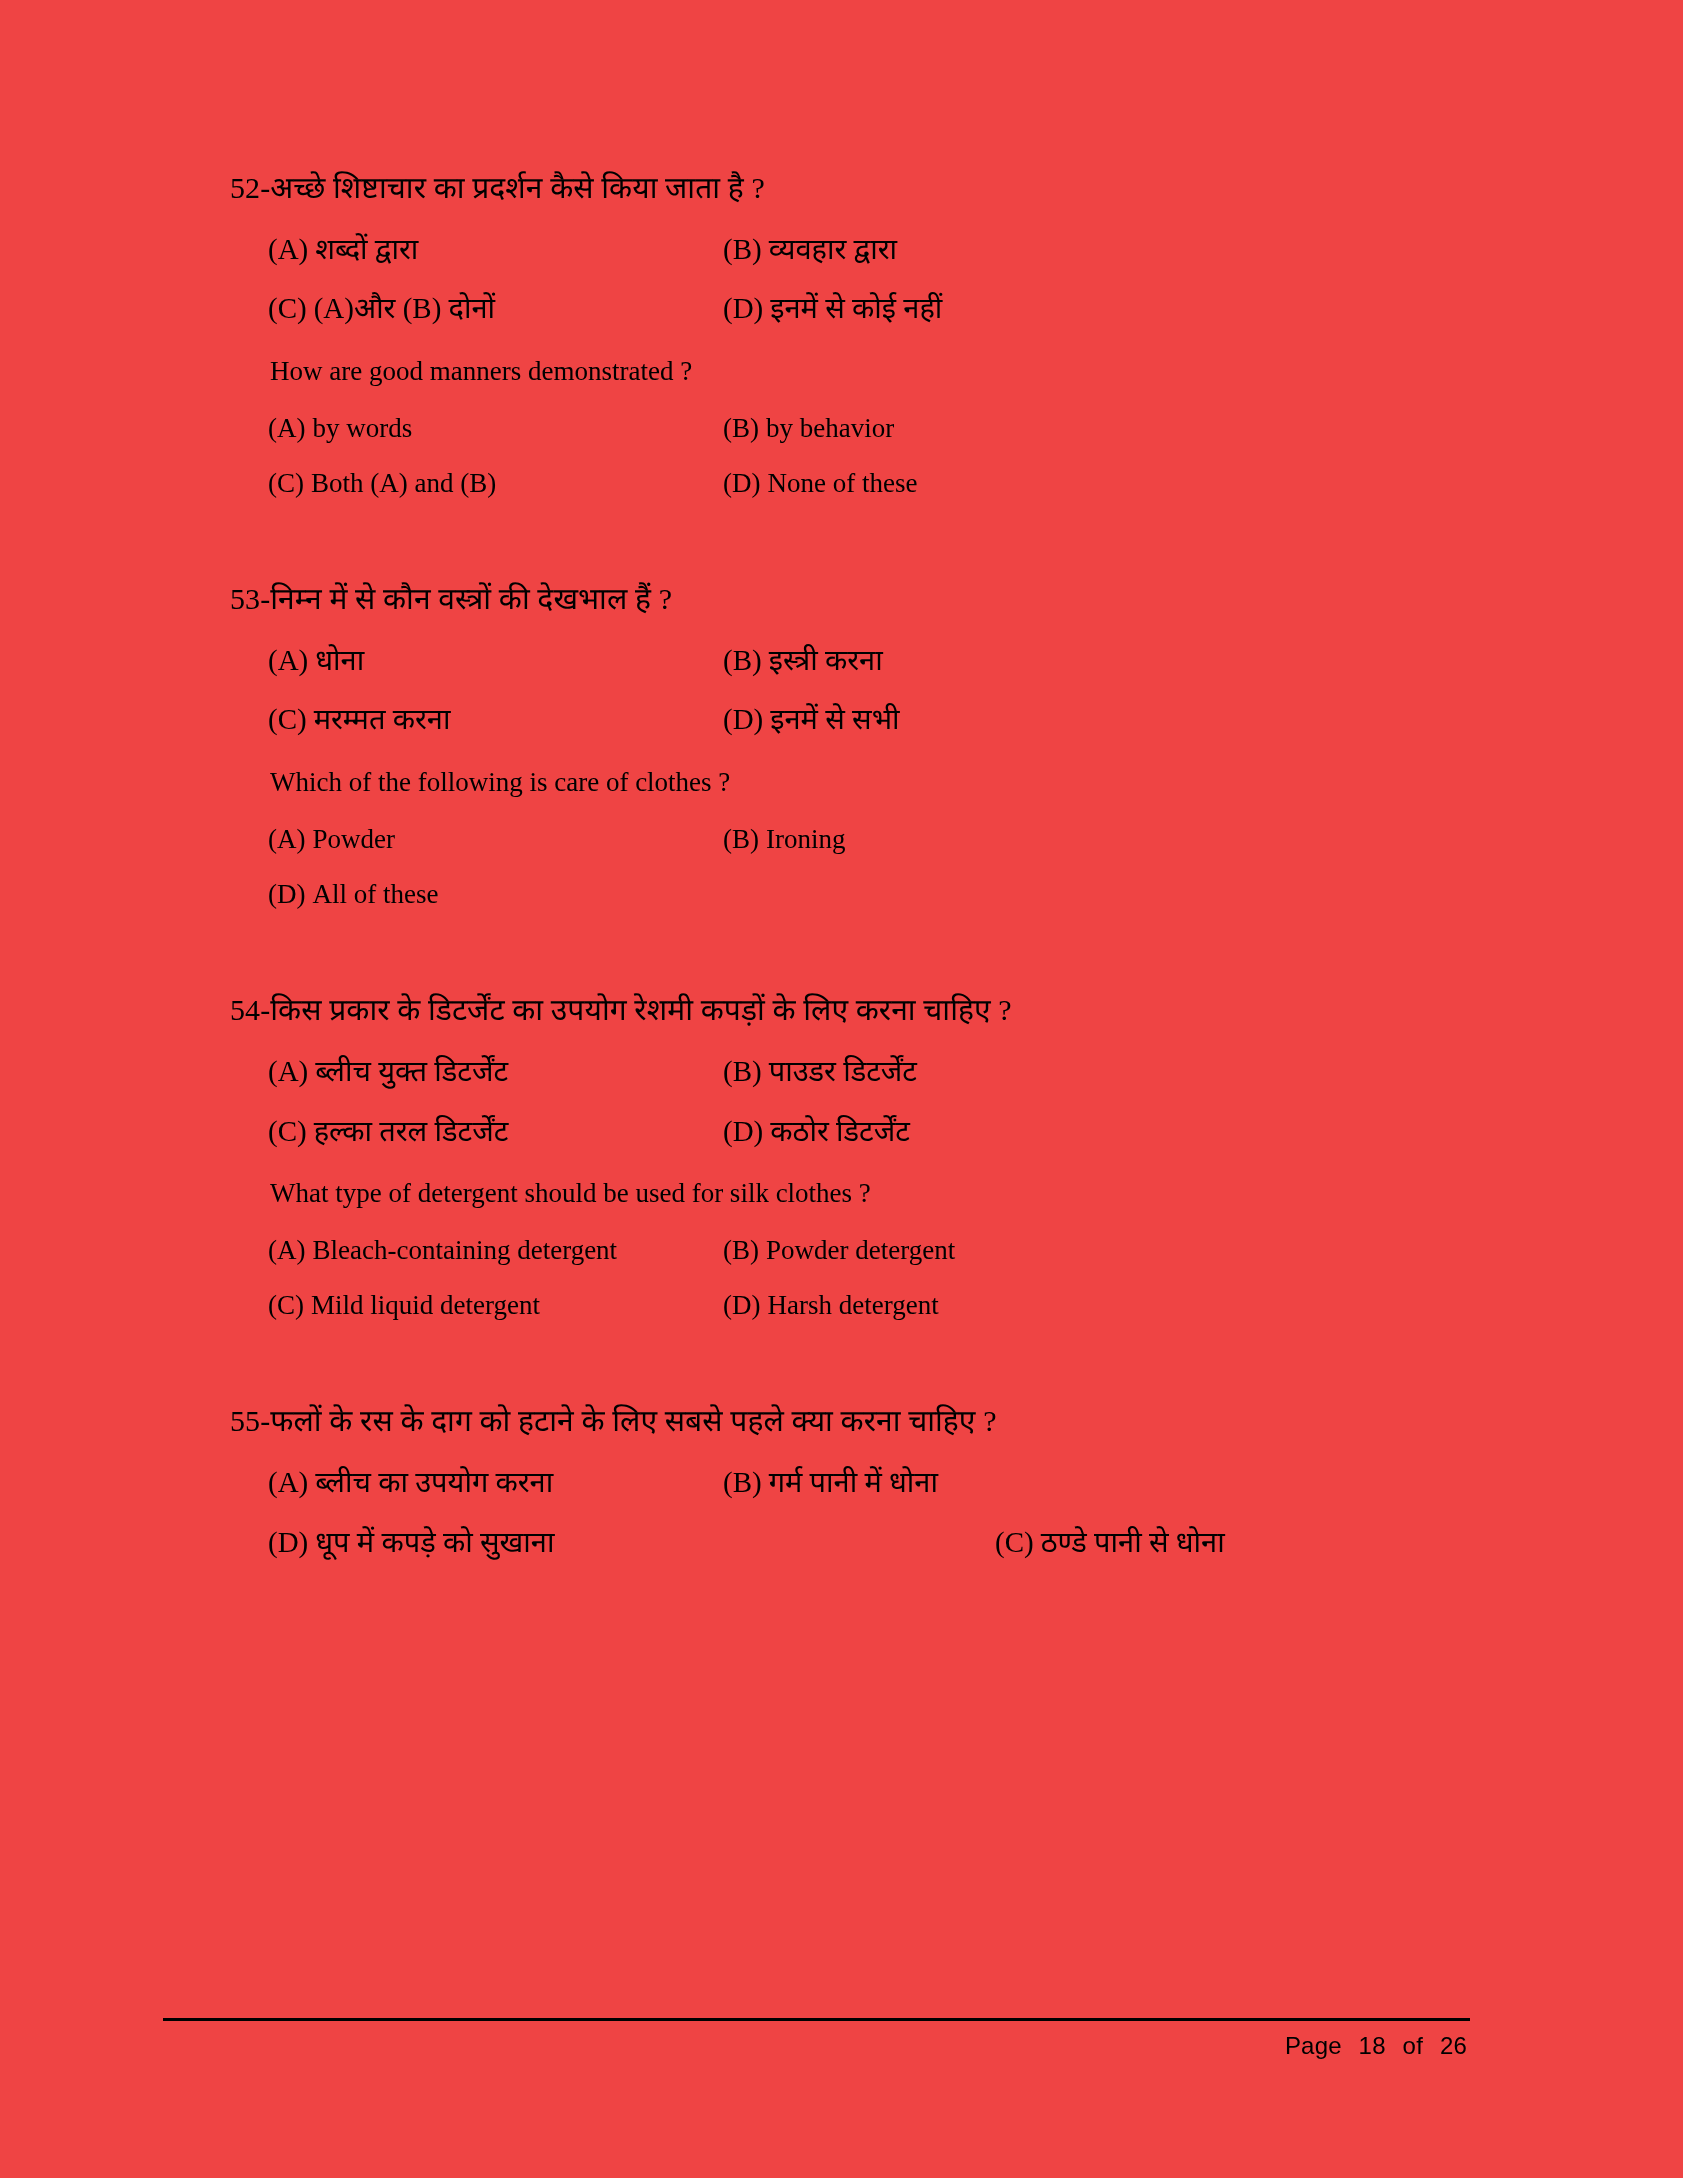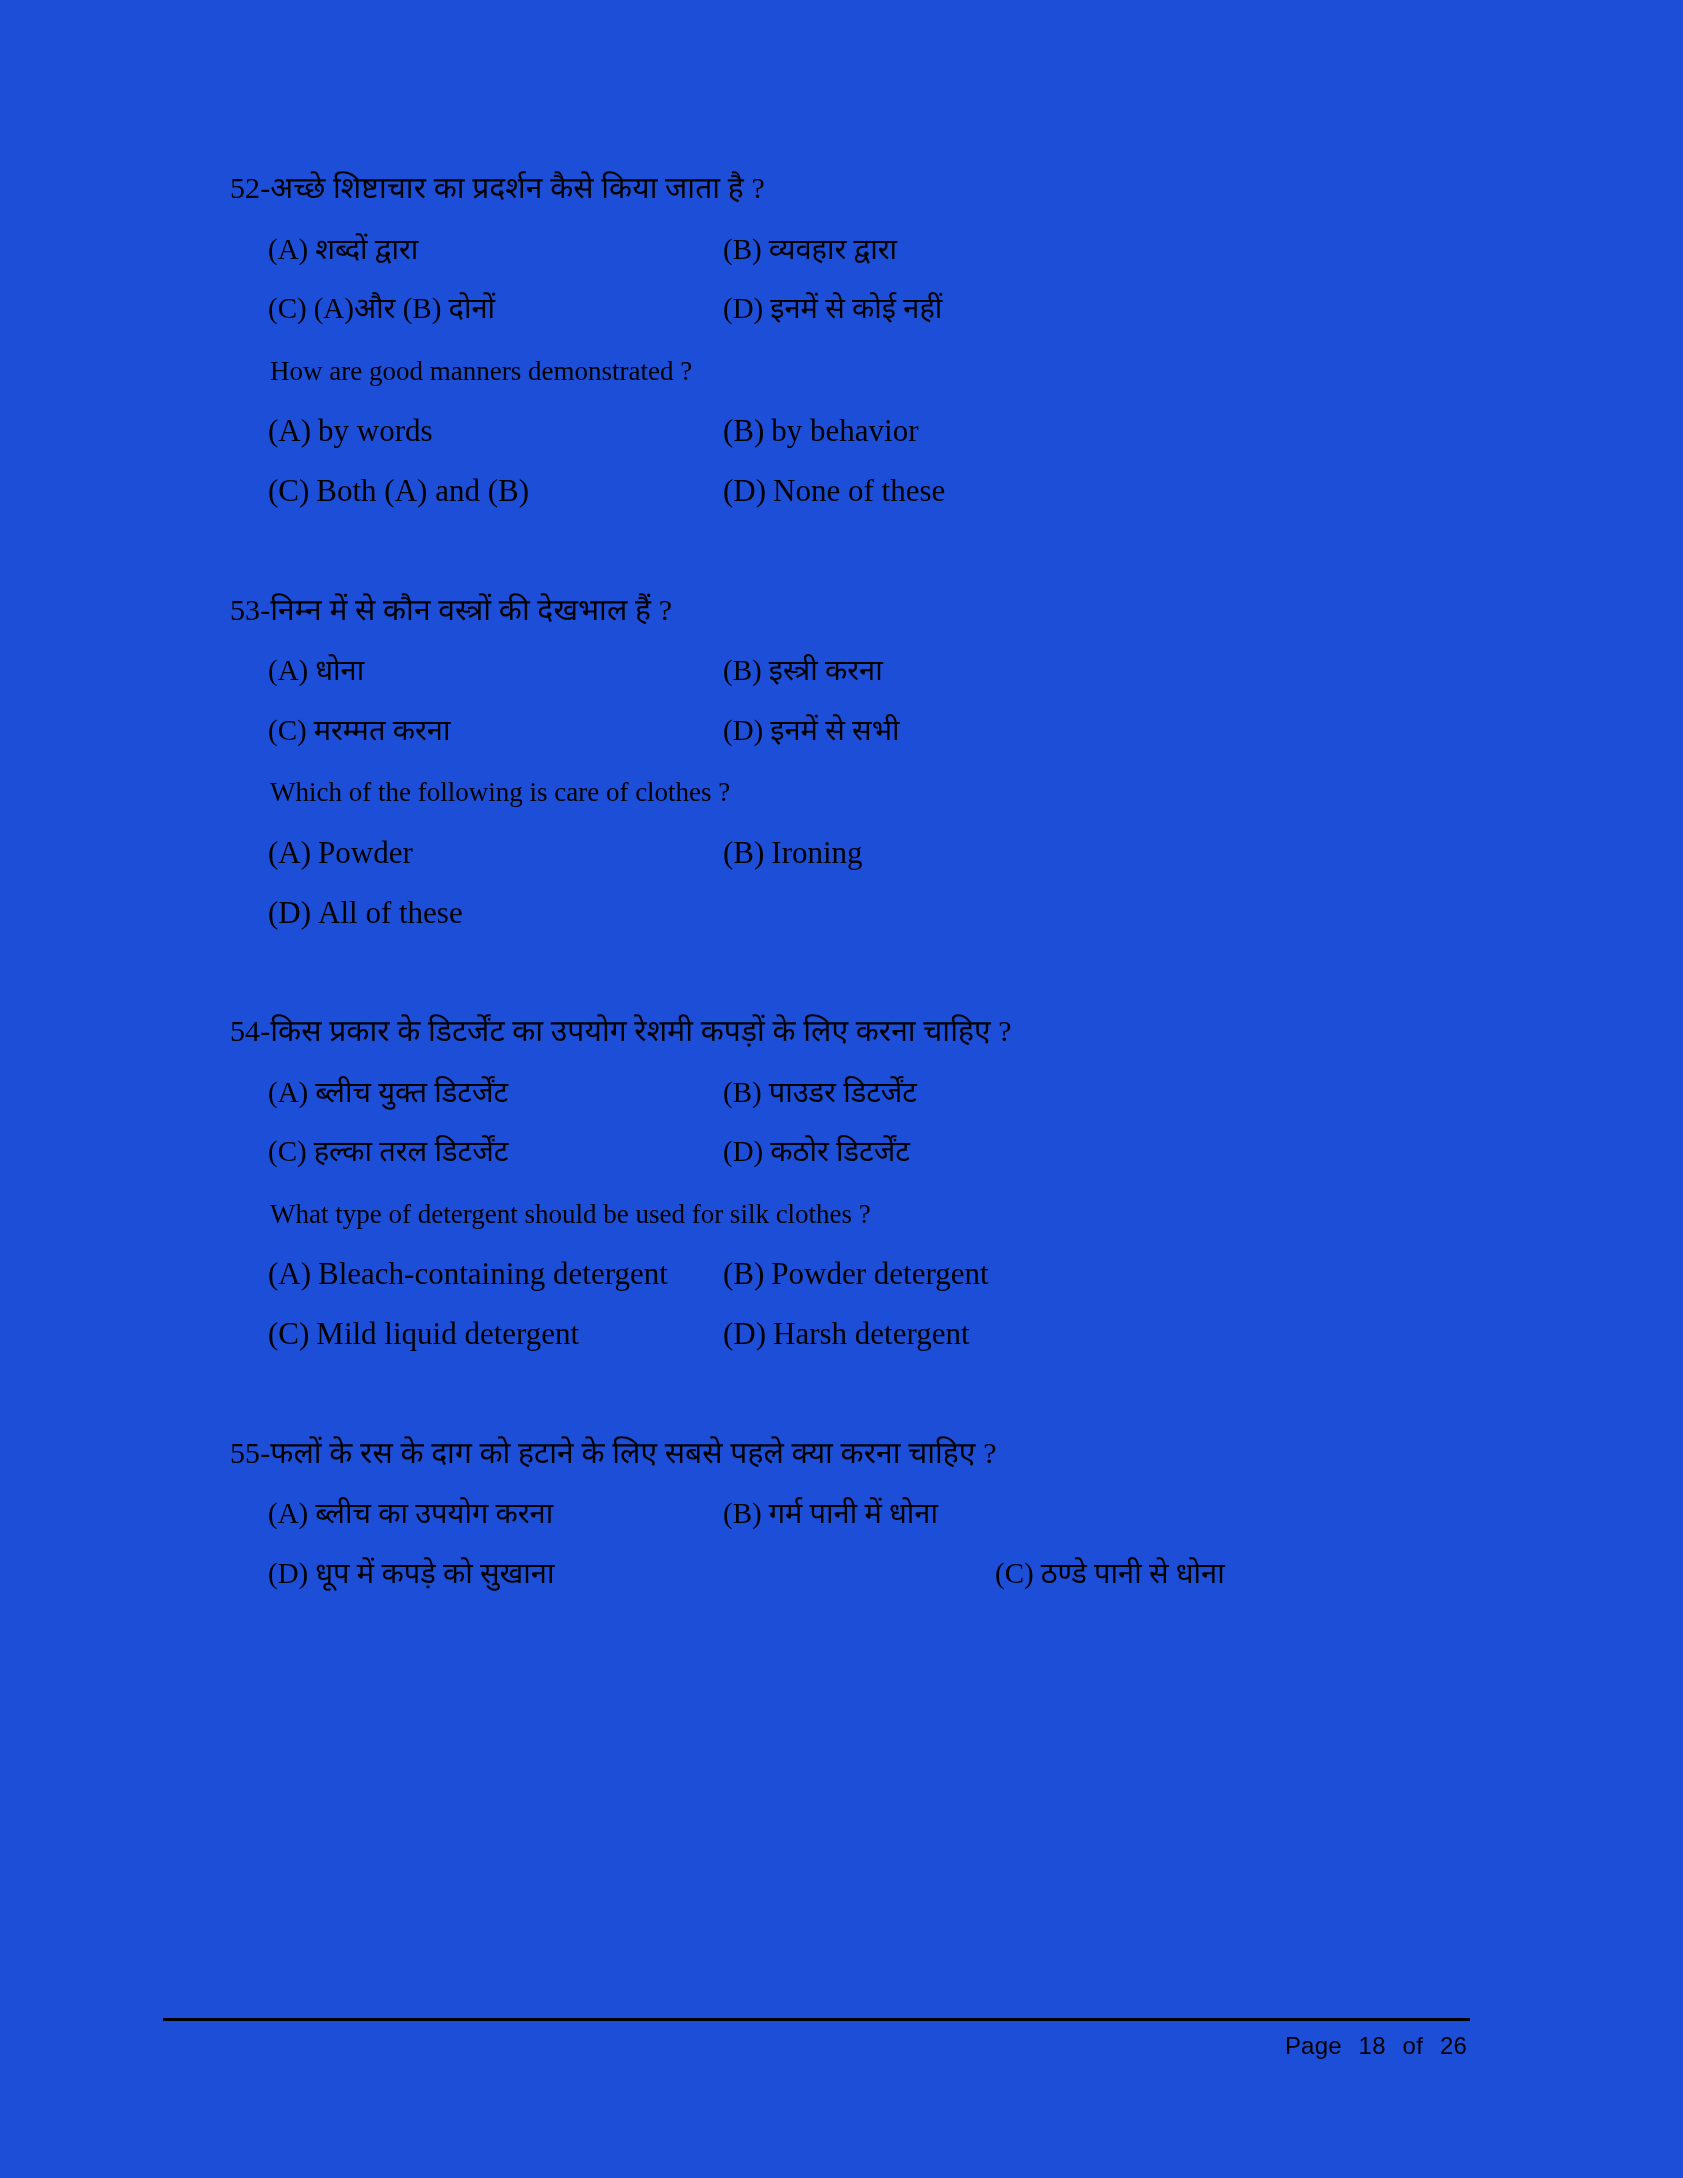"52-अच्छे शिष्टाचार का प्रदर्शन कैसे" .page { background: #1d4ed8 -> #ef4444 }
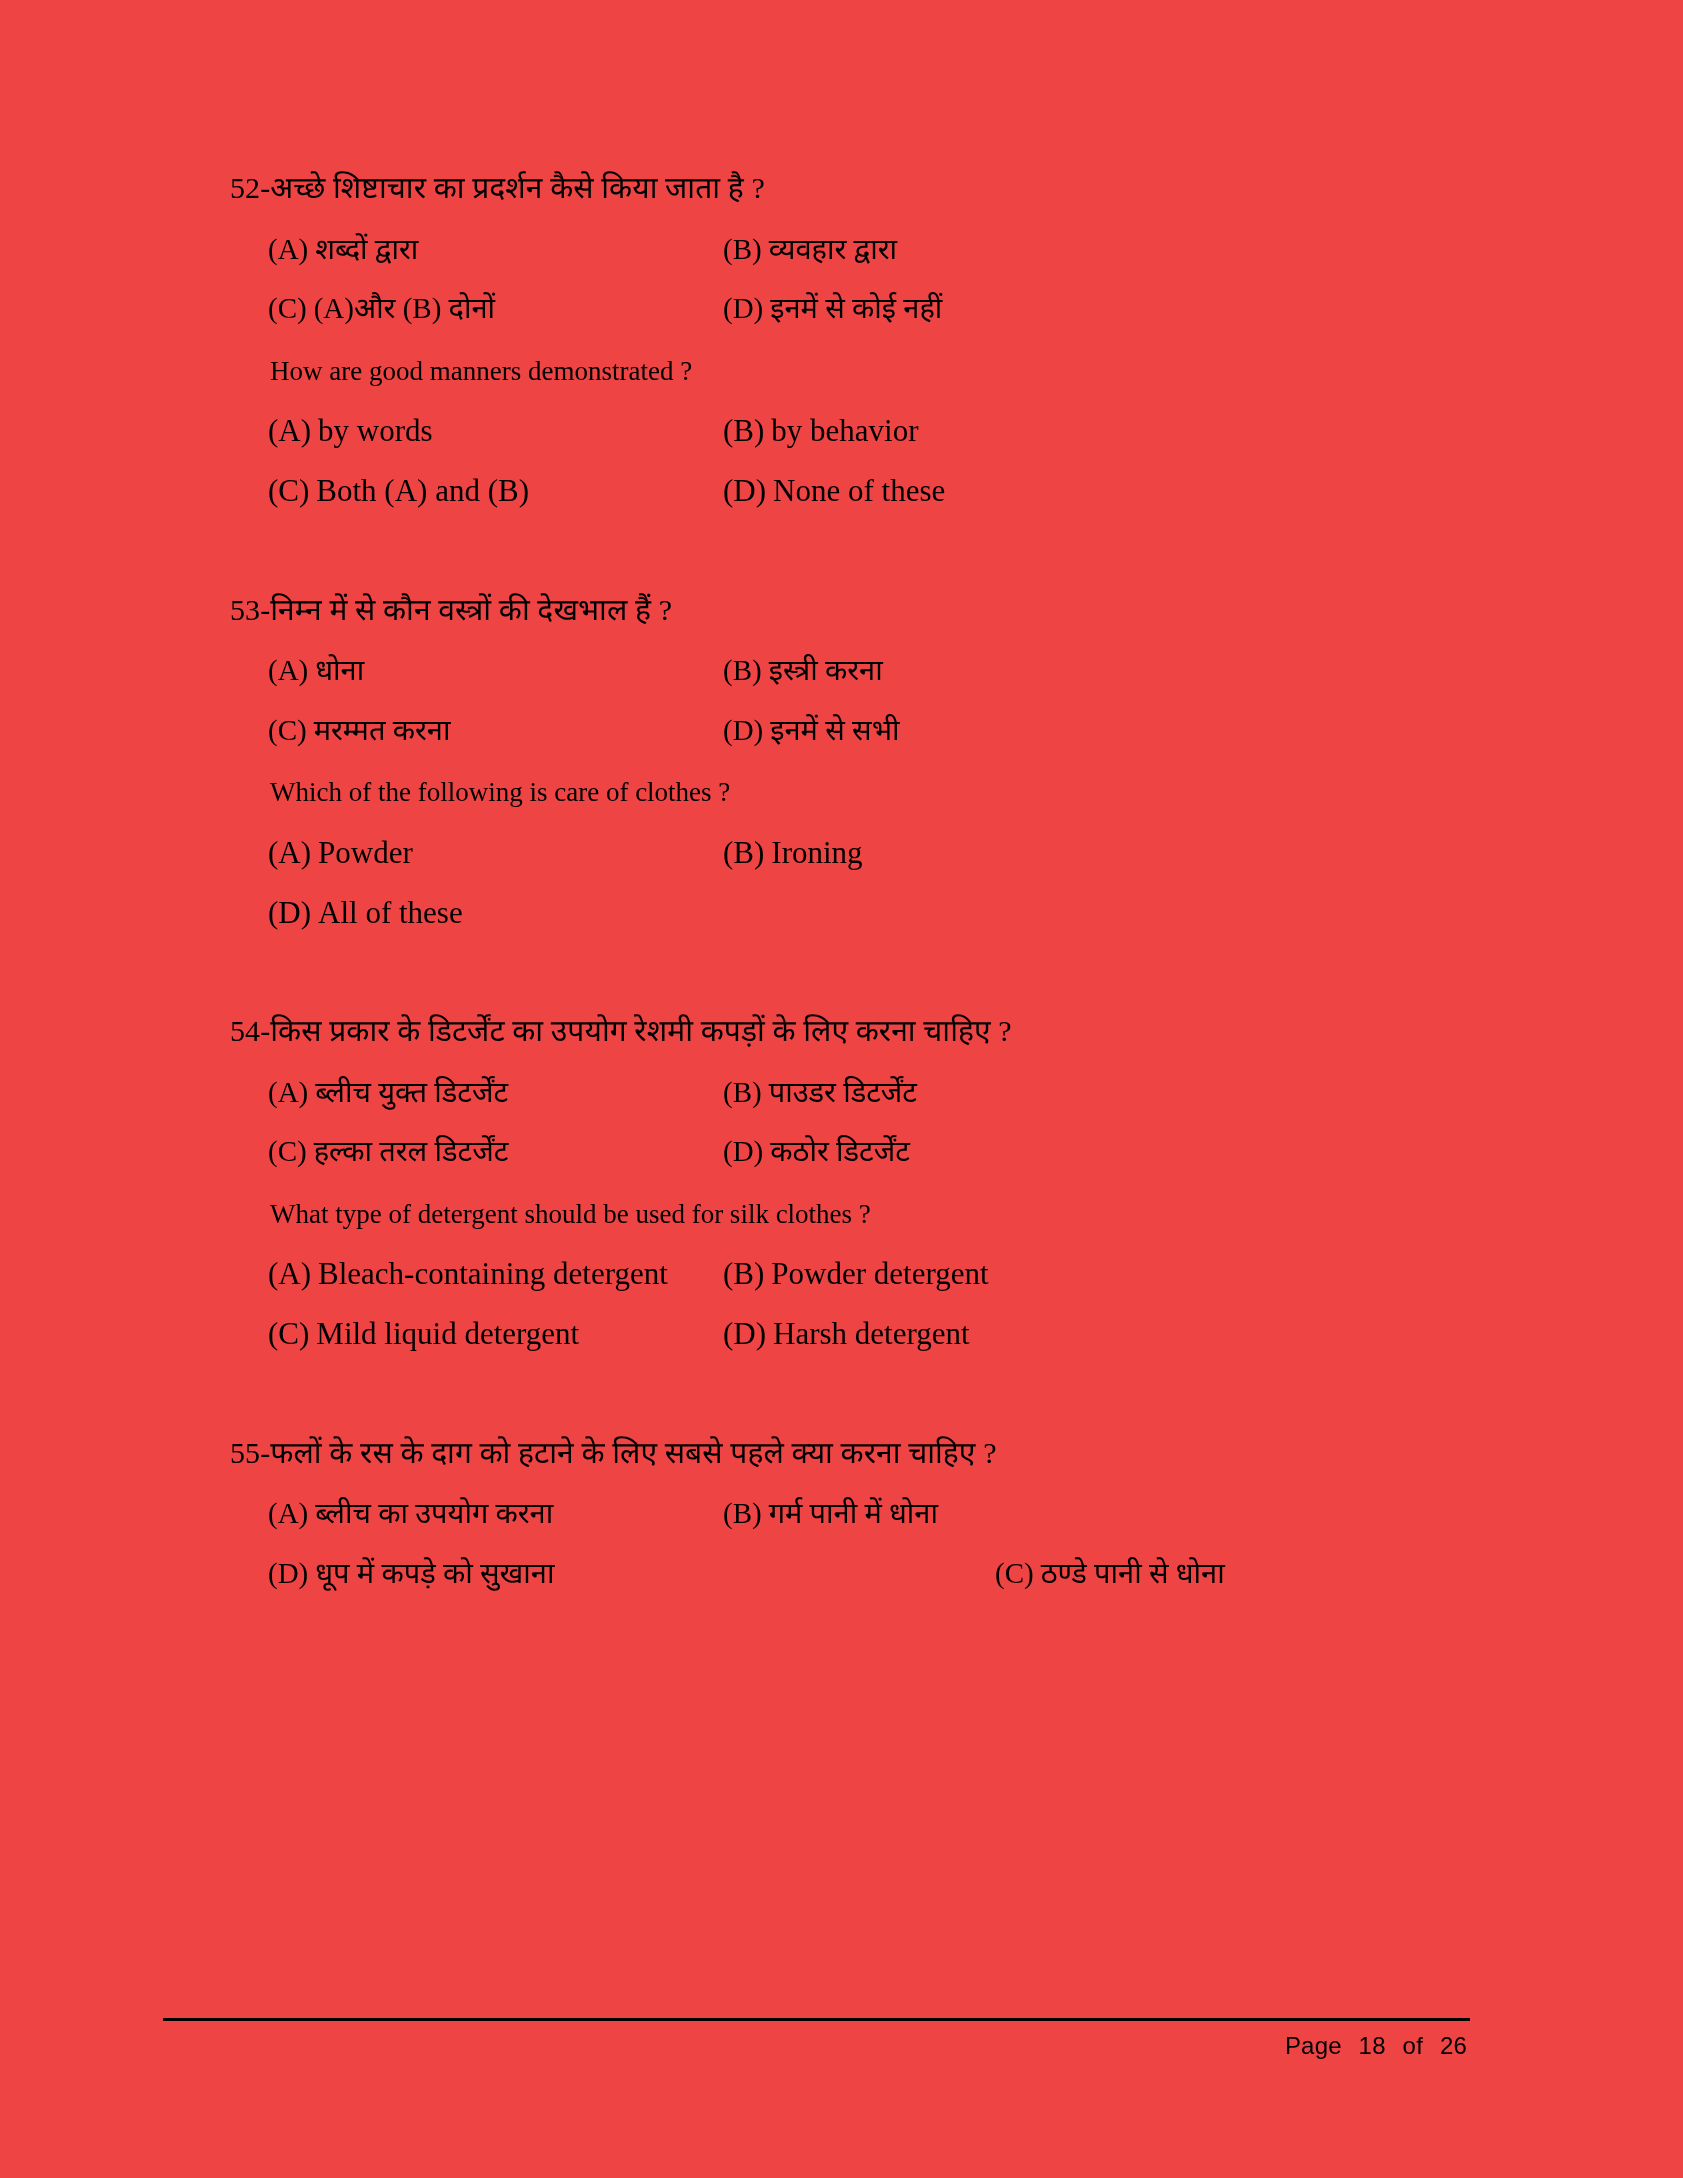"(A) by words" .opt.en-opt { font-size: 31px -> 27px }
